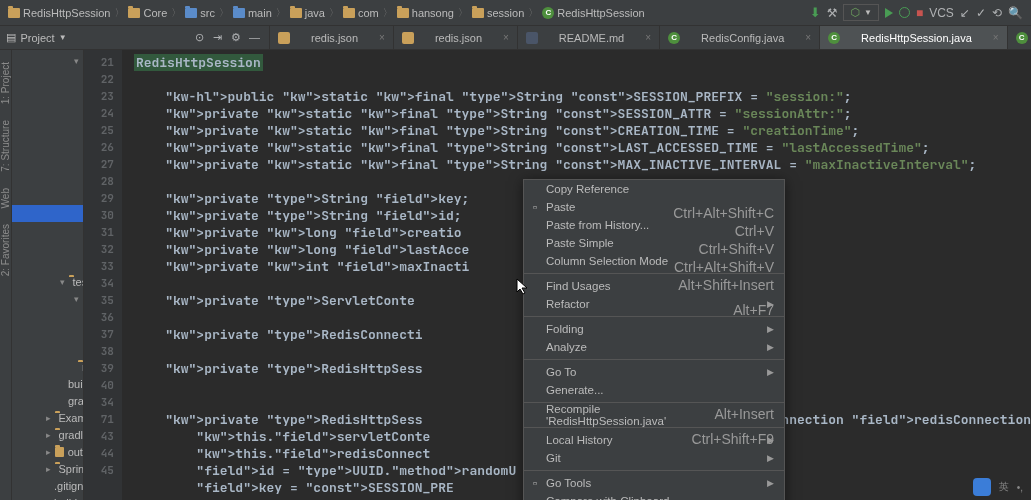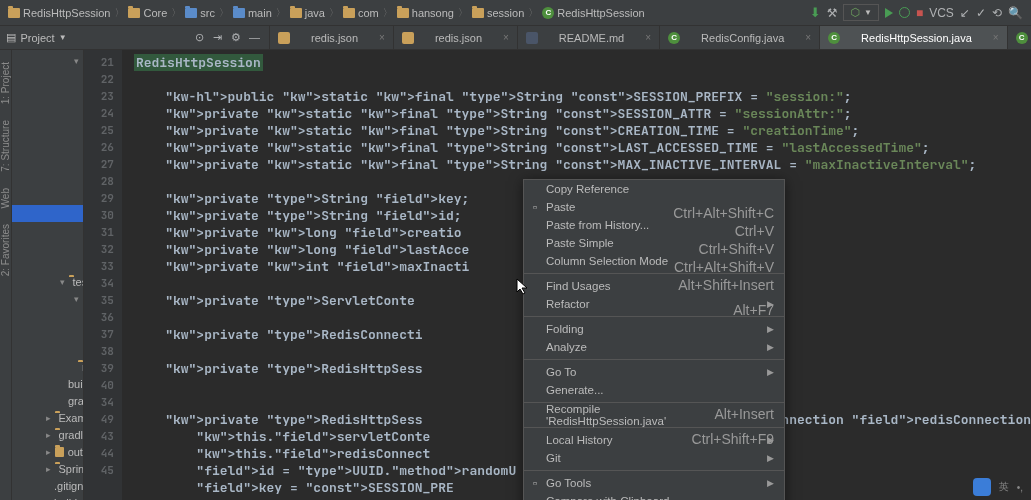"49" div { text: 49 -> 71 }
